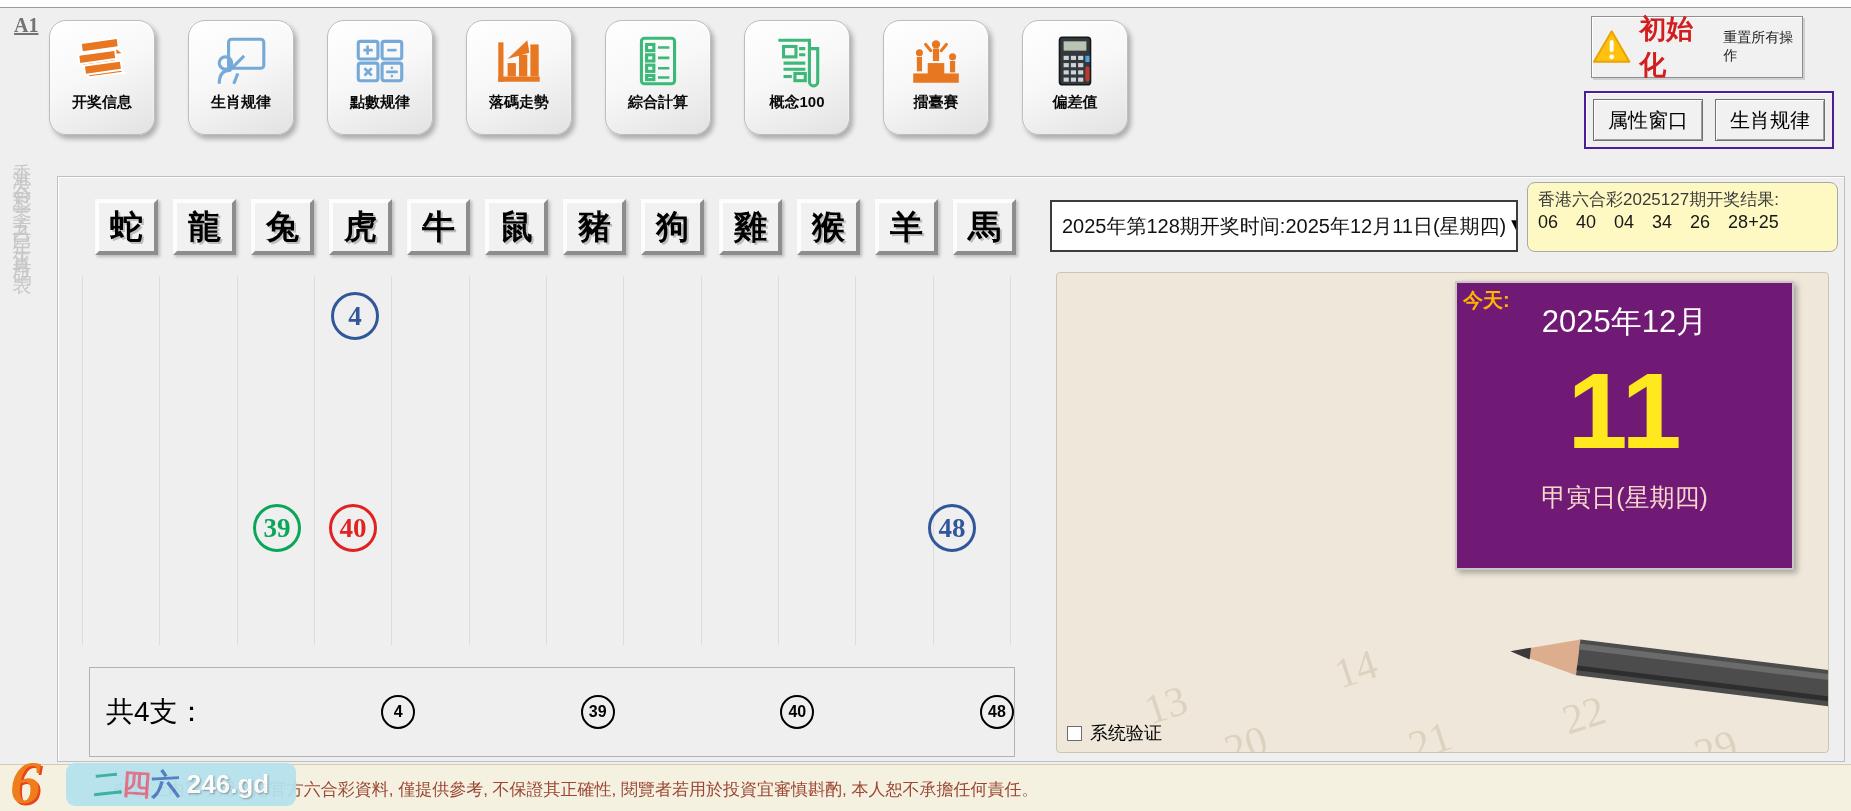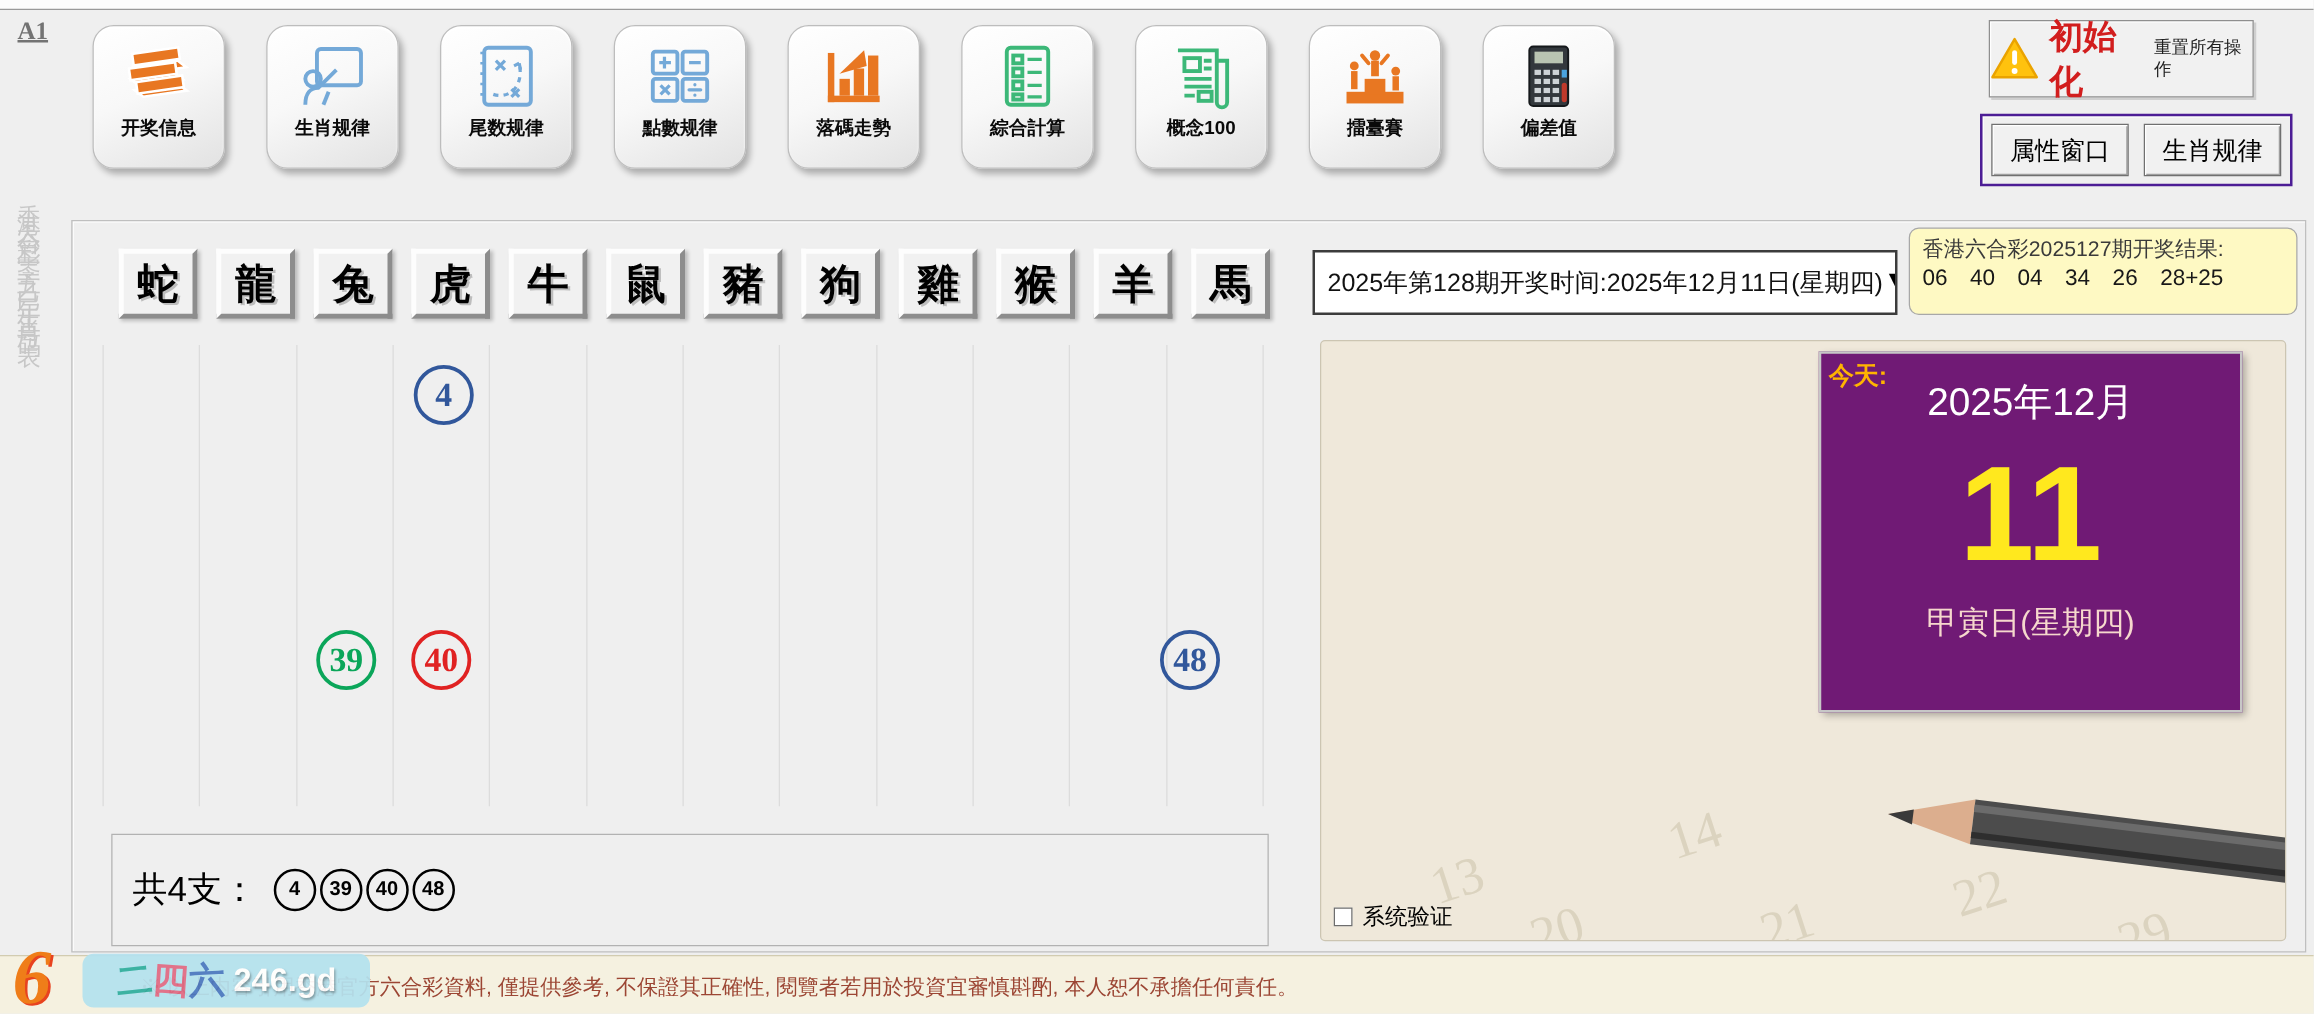"开奖信息" .toolbar { left: 74px -> 49px }
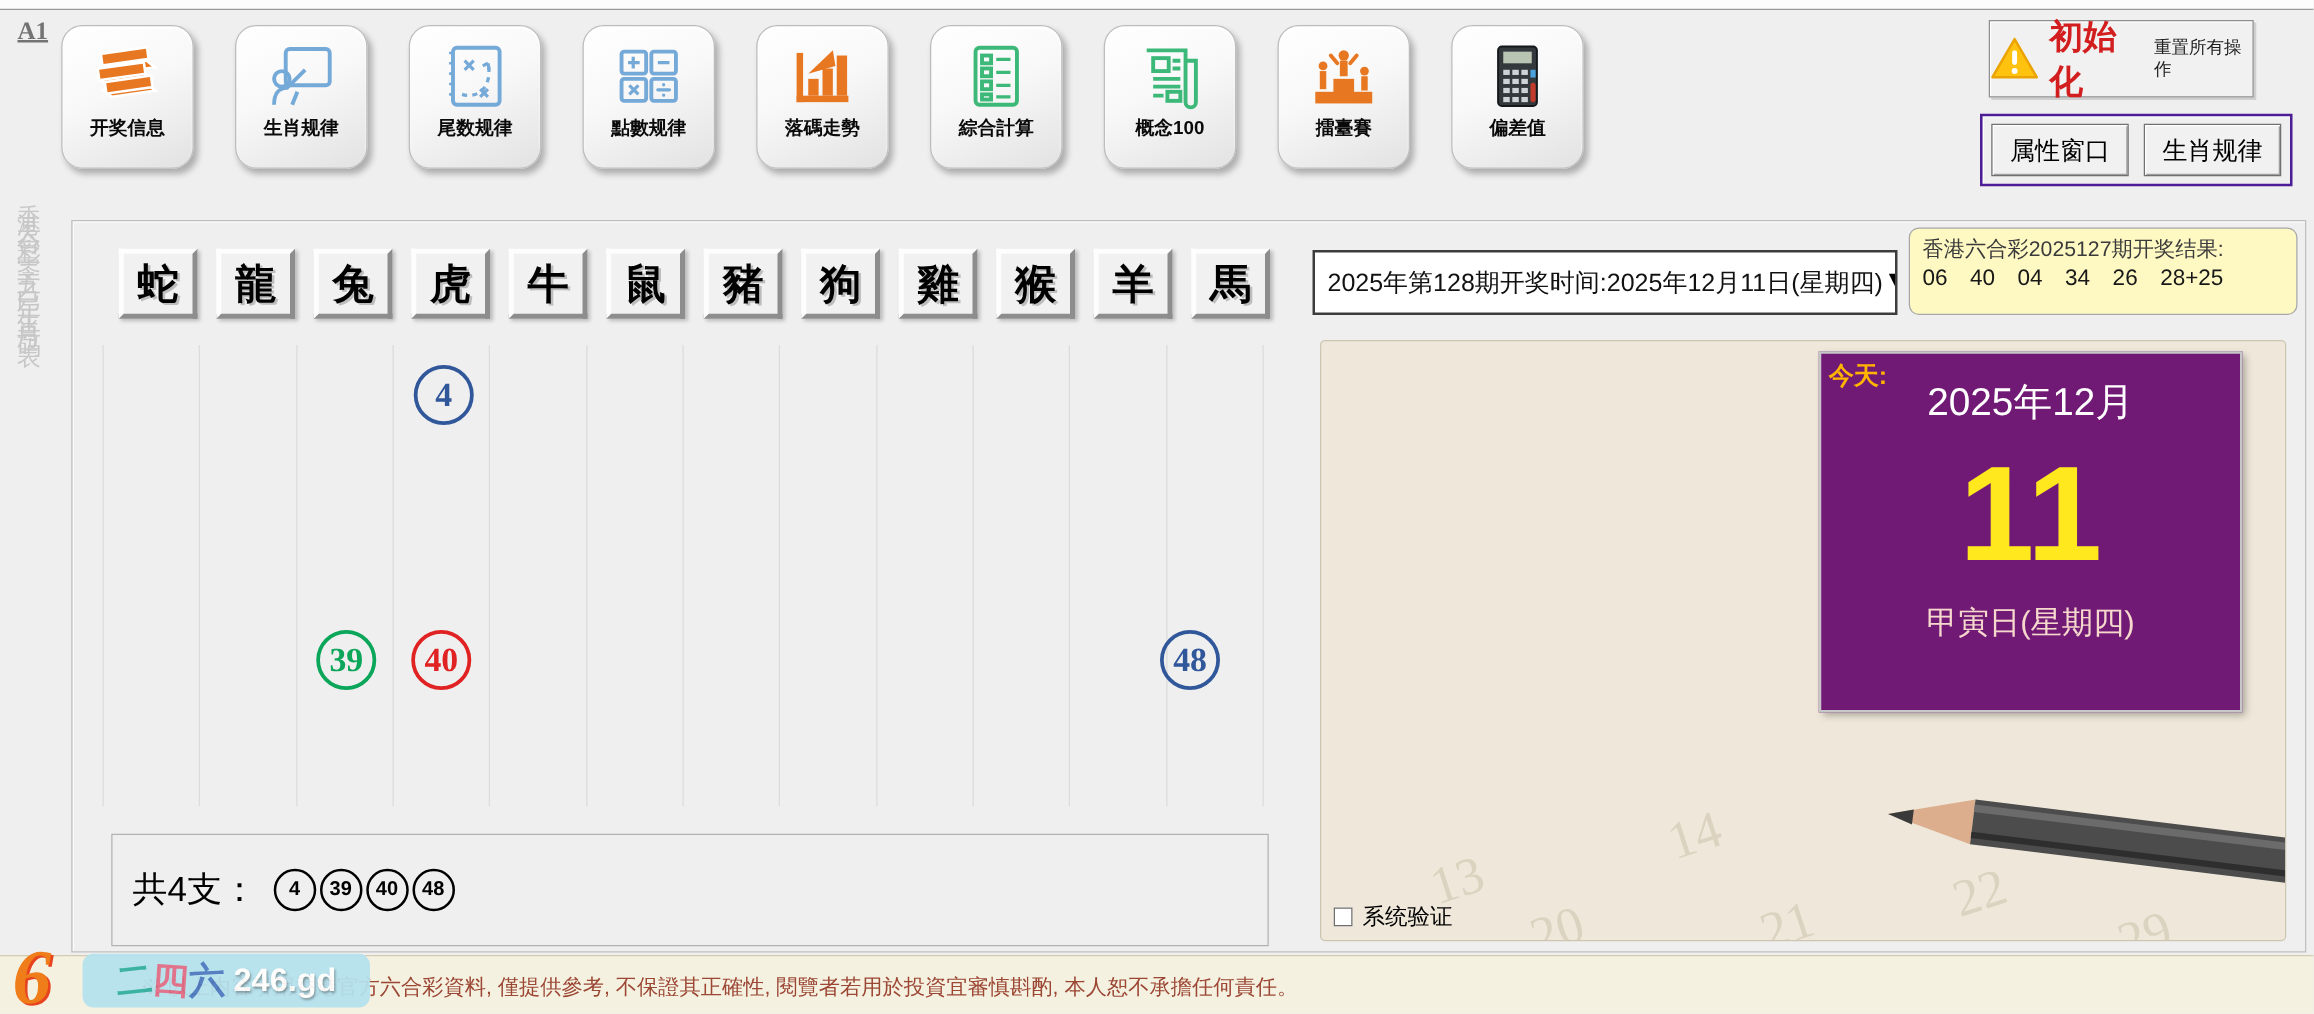"尾数规律" div.tbtn { html: <div> <svg> <rect></rect> <path></path> <path></path> <path></path> <path></path> </svg> <span>尾数规律</span> </div> -> none }
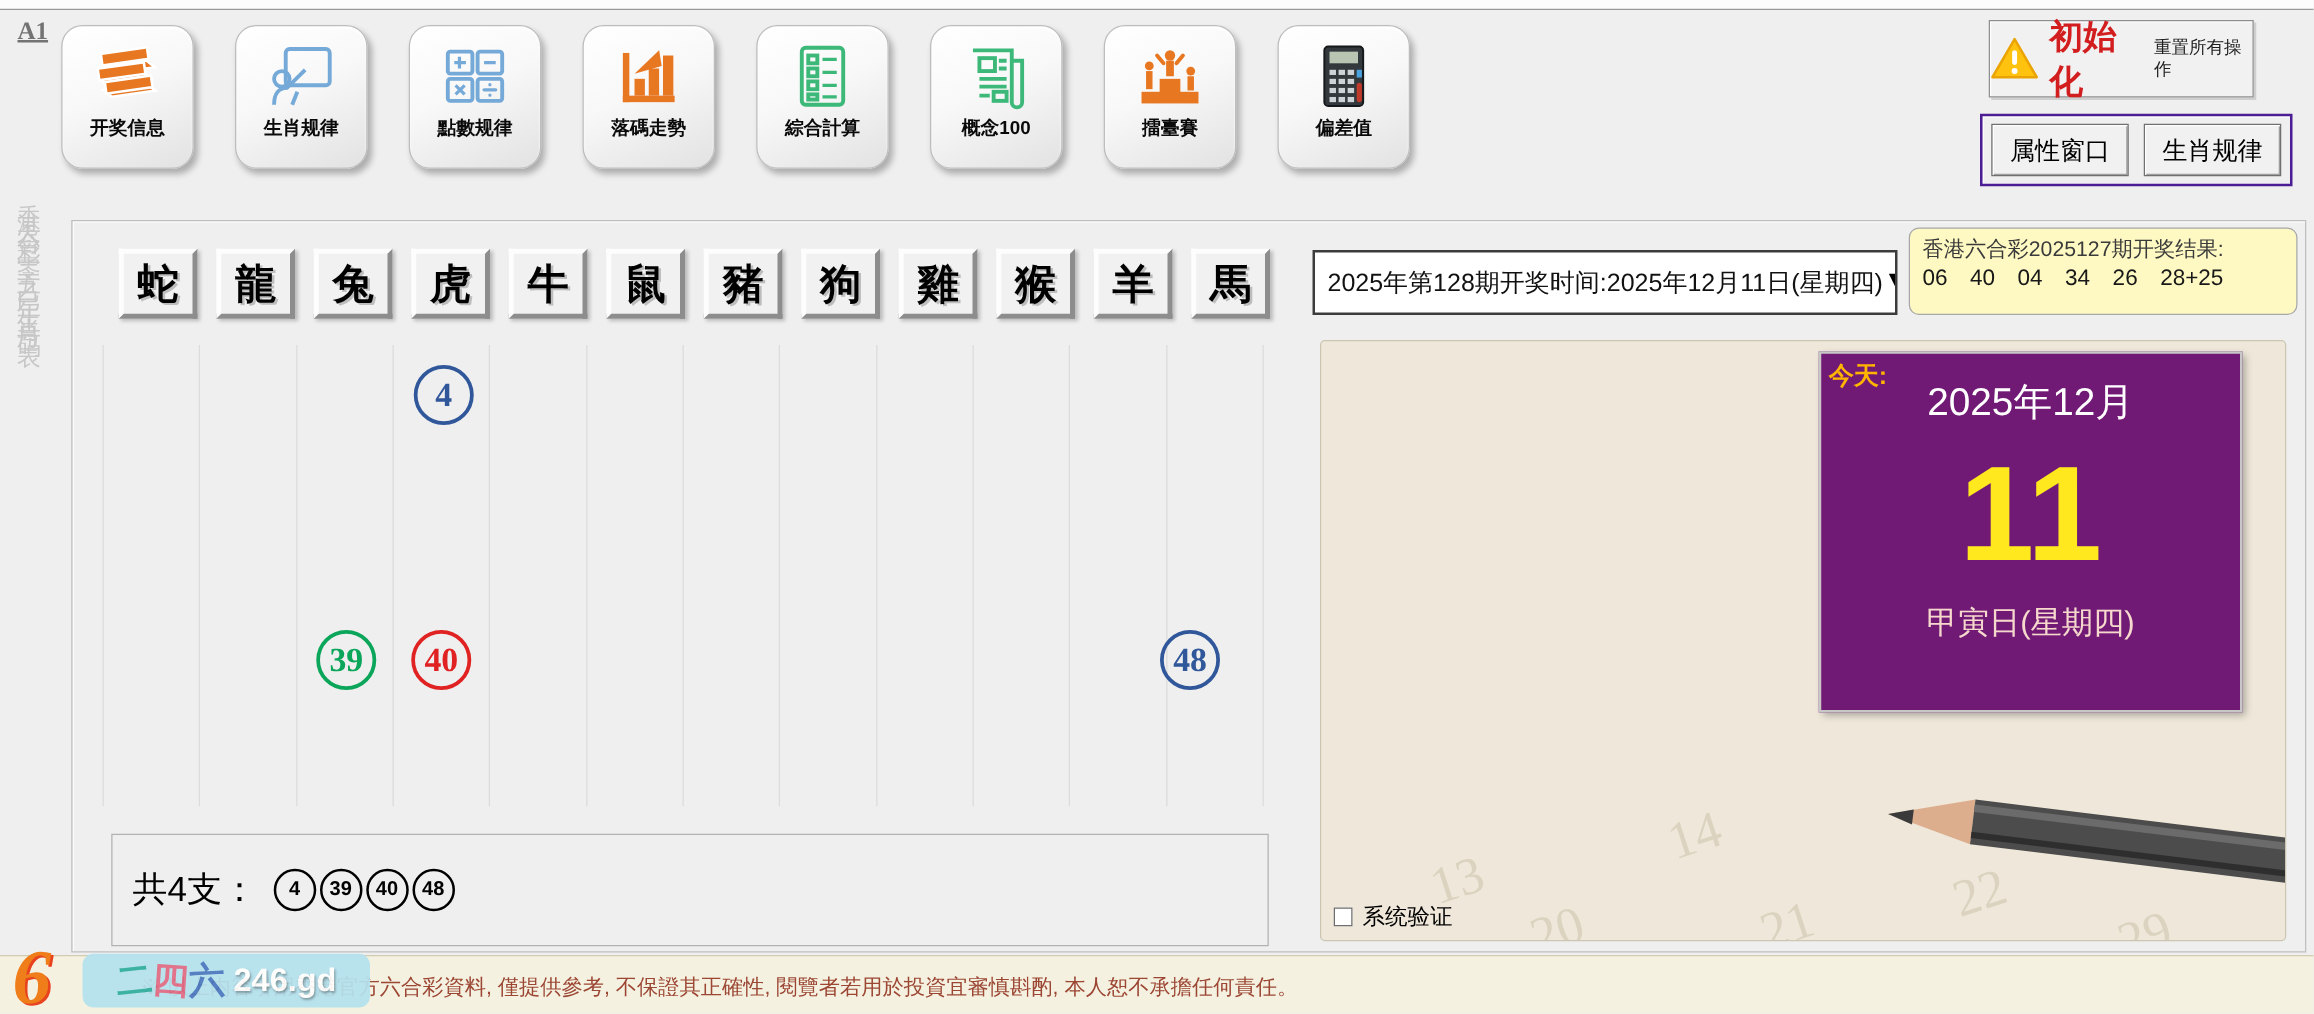"共4支：" .summary { justify-content: none -> space-between }
